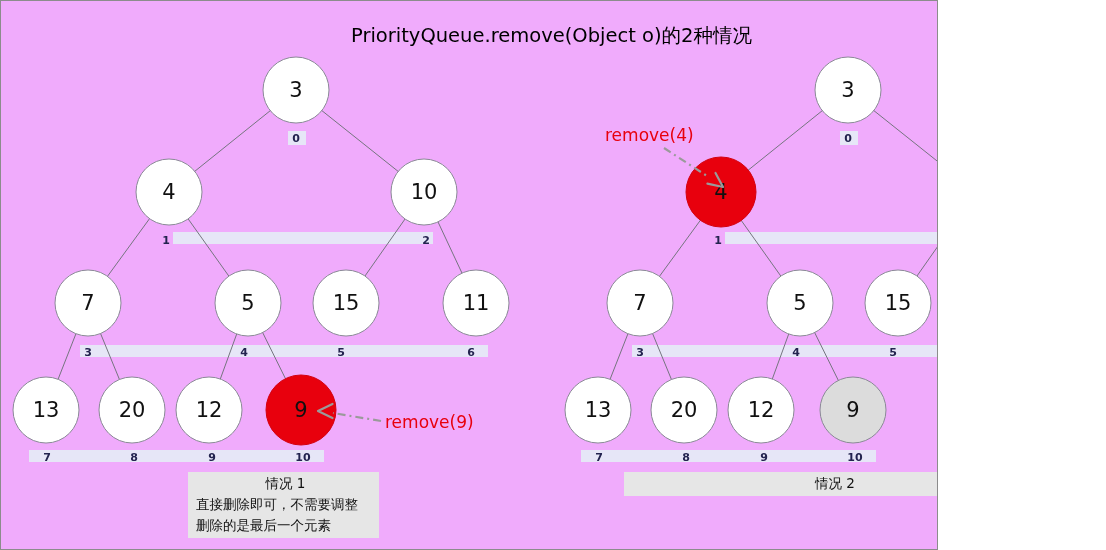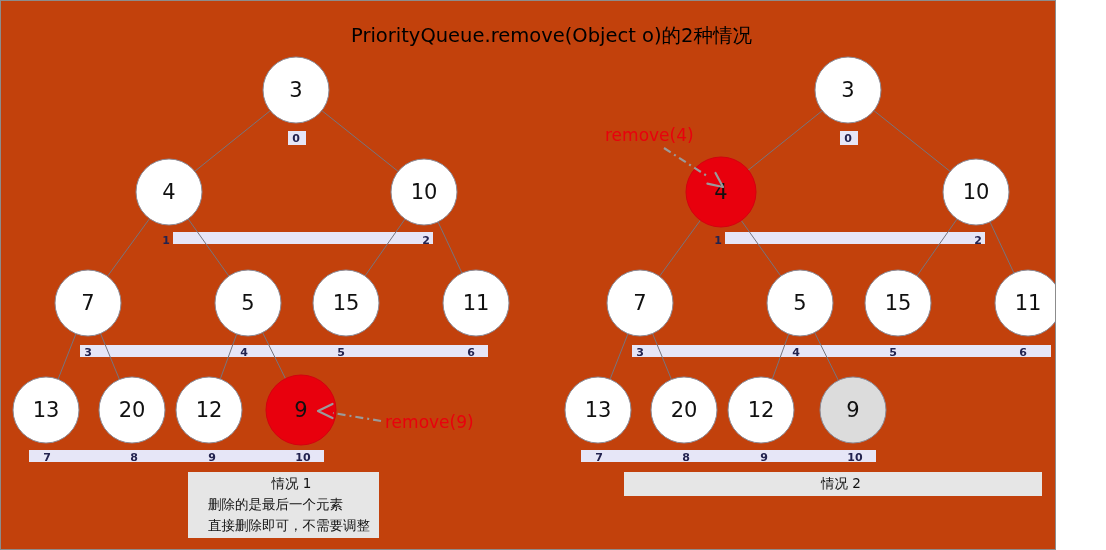"PriorityQueue.remove(Object o)的2种情况" #stage { background: #c2410c -> #f0abfc; width: 1056px -> 938px }
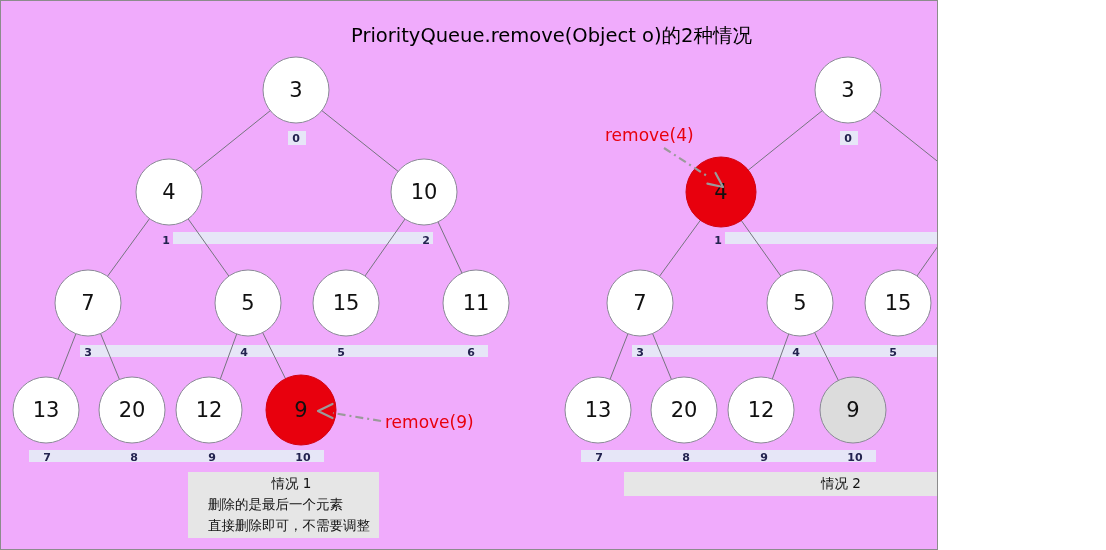"情况 1" .caption { padding: 1px 4px 2px 20px -> 1px 4px 2px 8px }
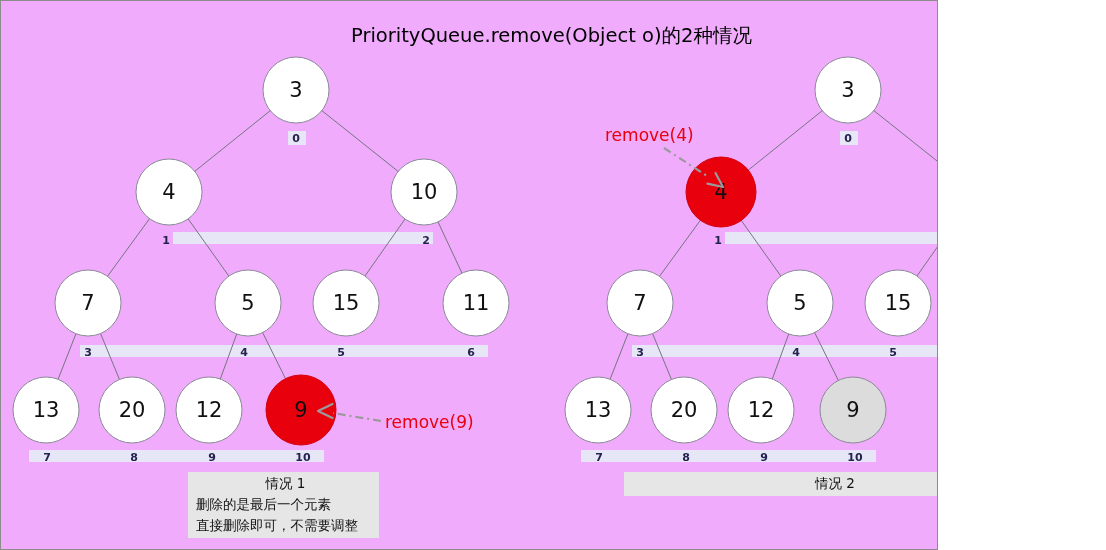"删除的是最后一个元素" div { order: before "直接删除即可，不需要调整" -> after "直接删除即可，不需要调整" }
